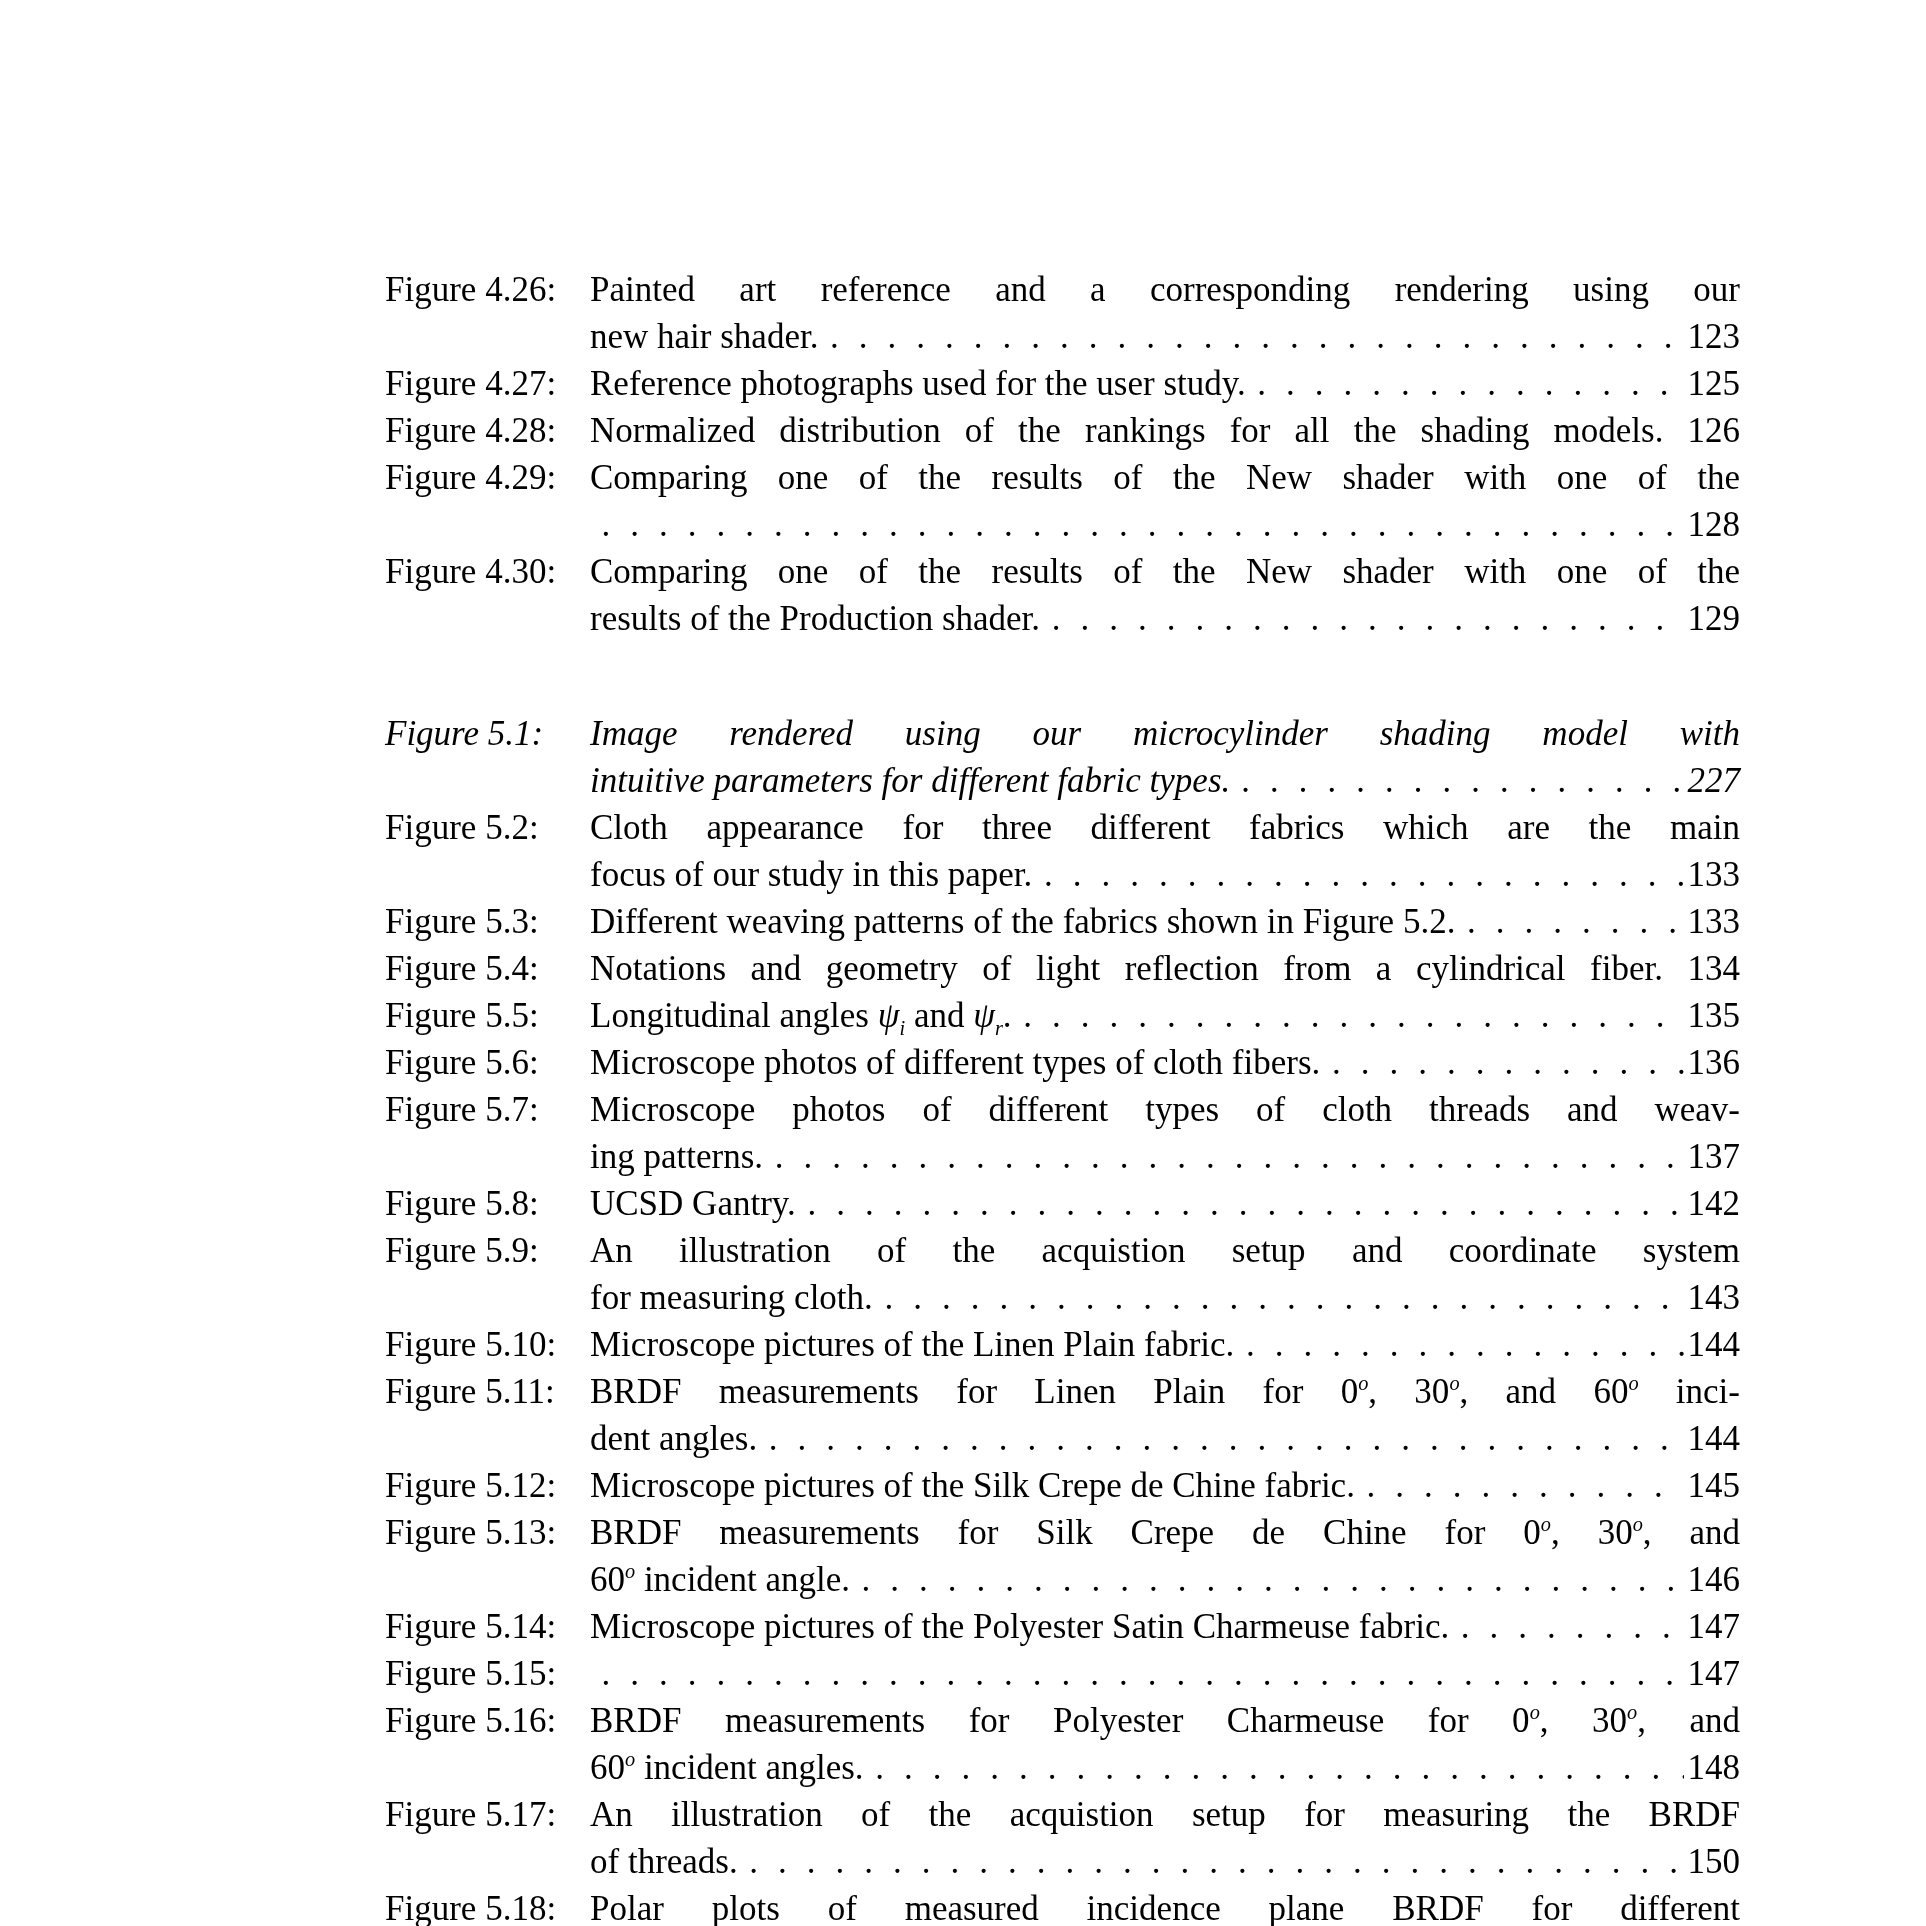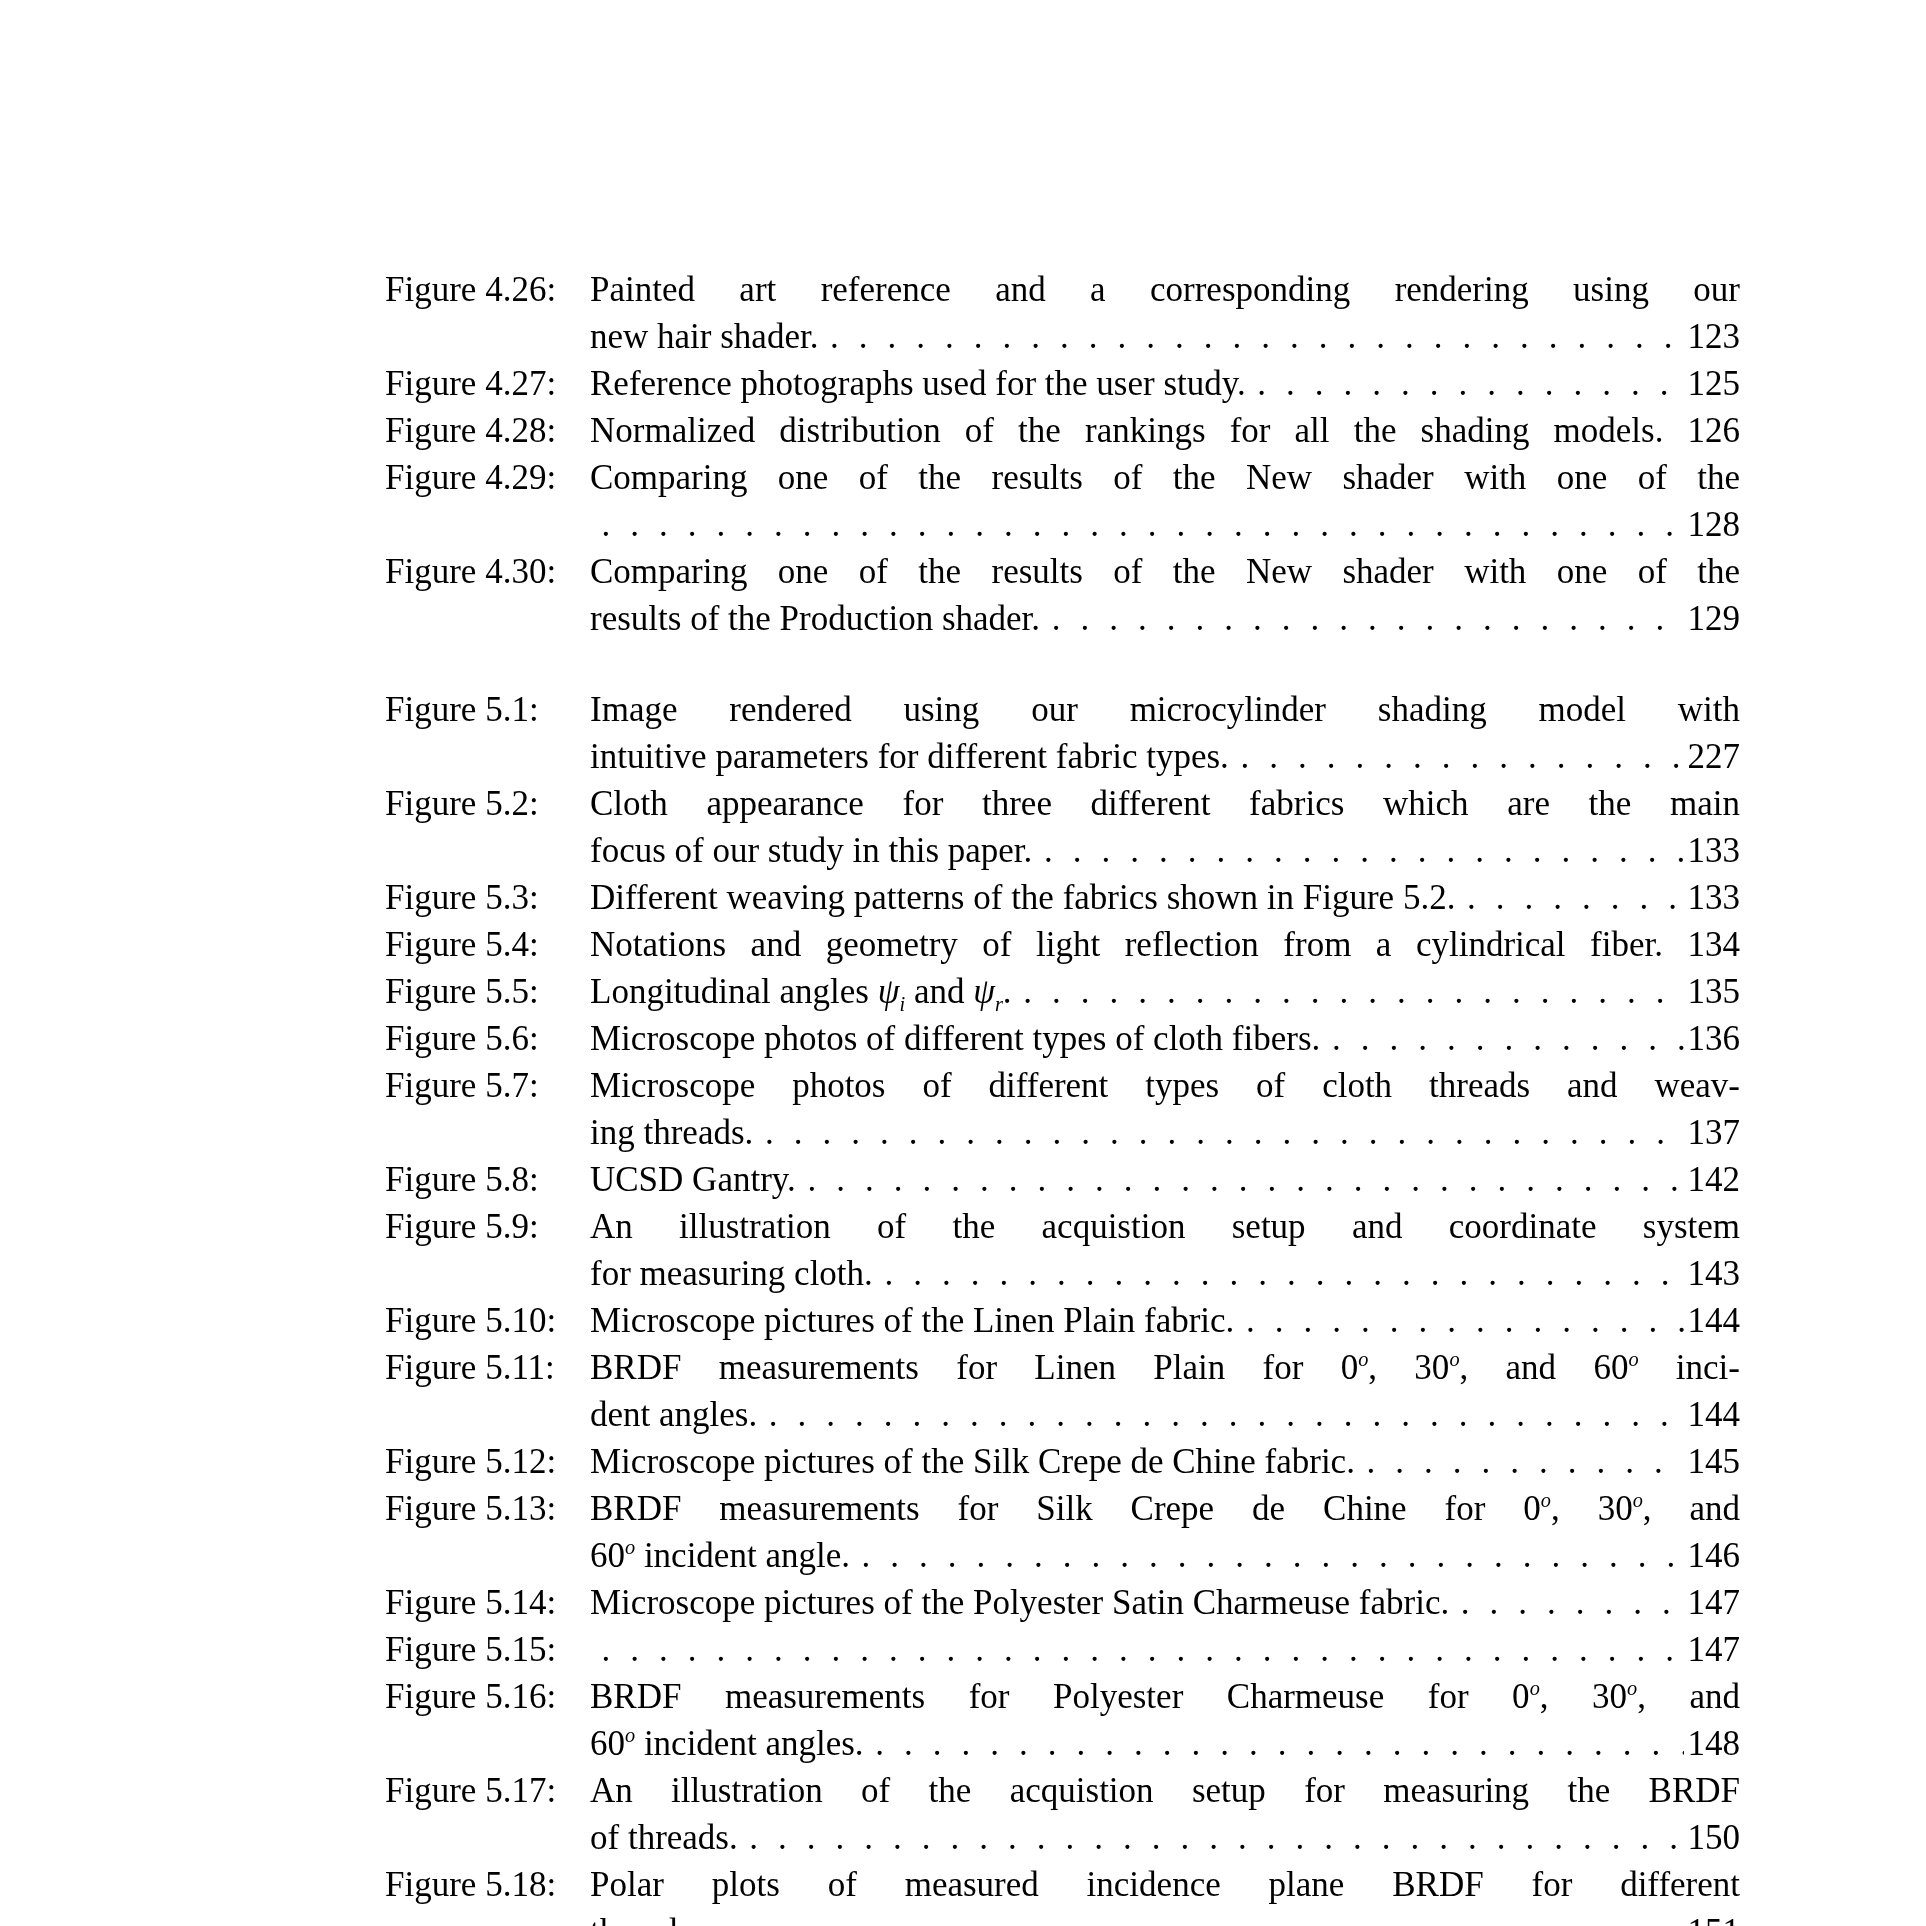"Figure 5.1:" .entry.chapter-start { font-style: none -> italic; margin-top: 44px -> 68px }
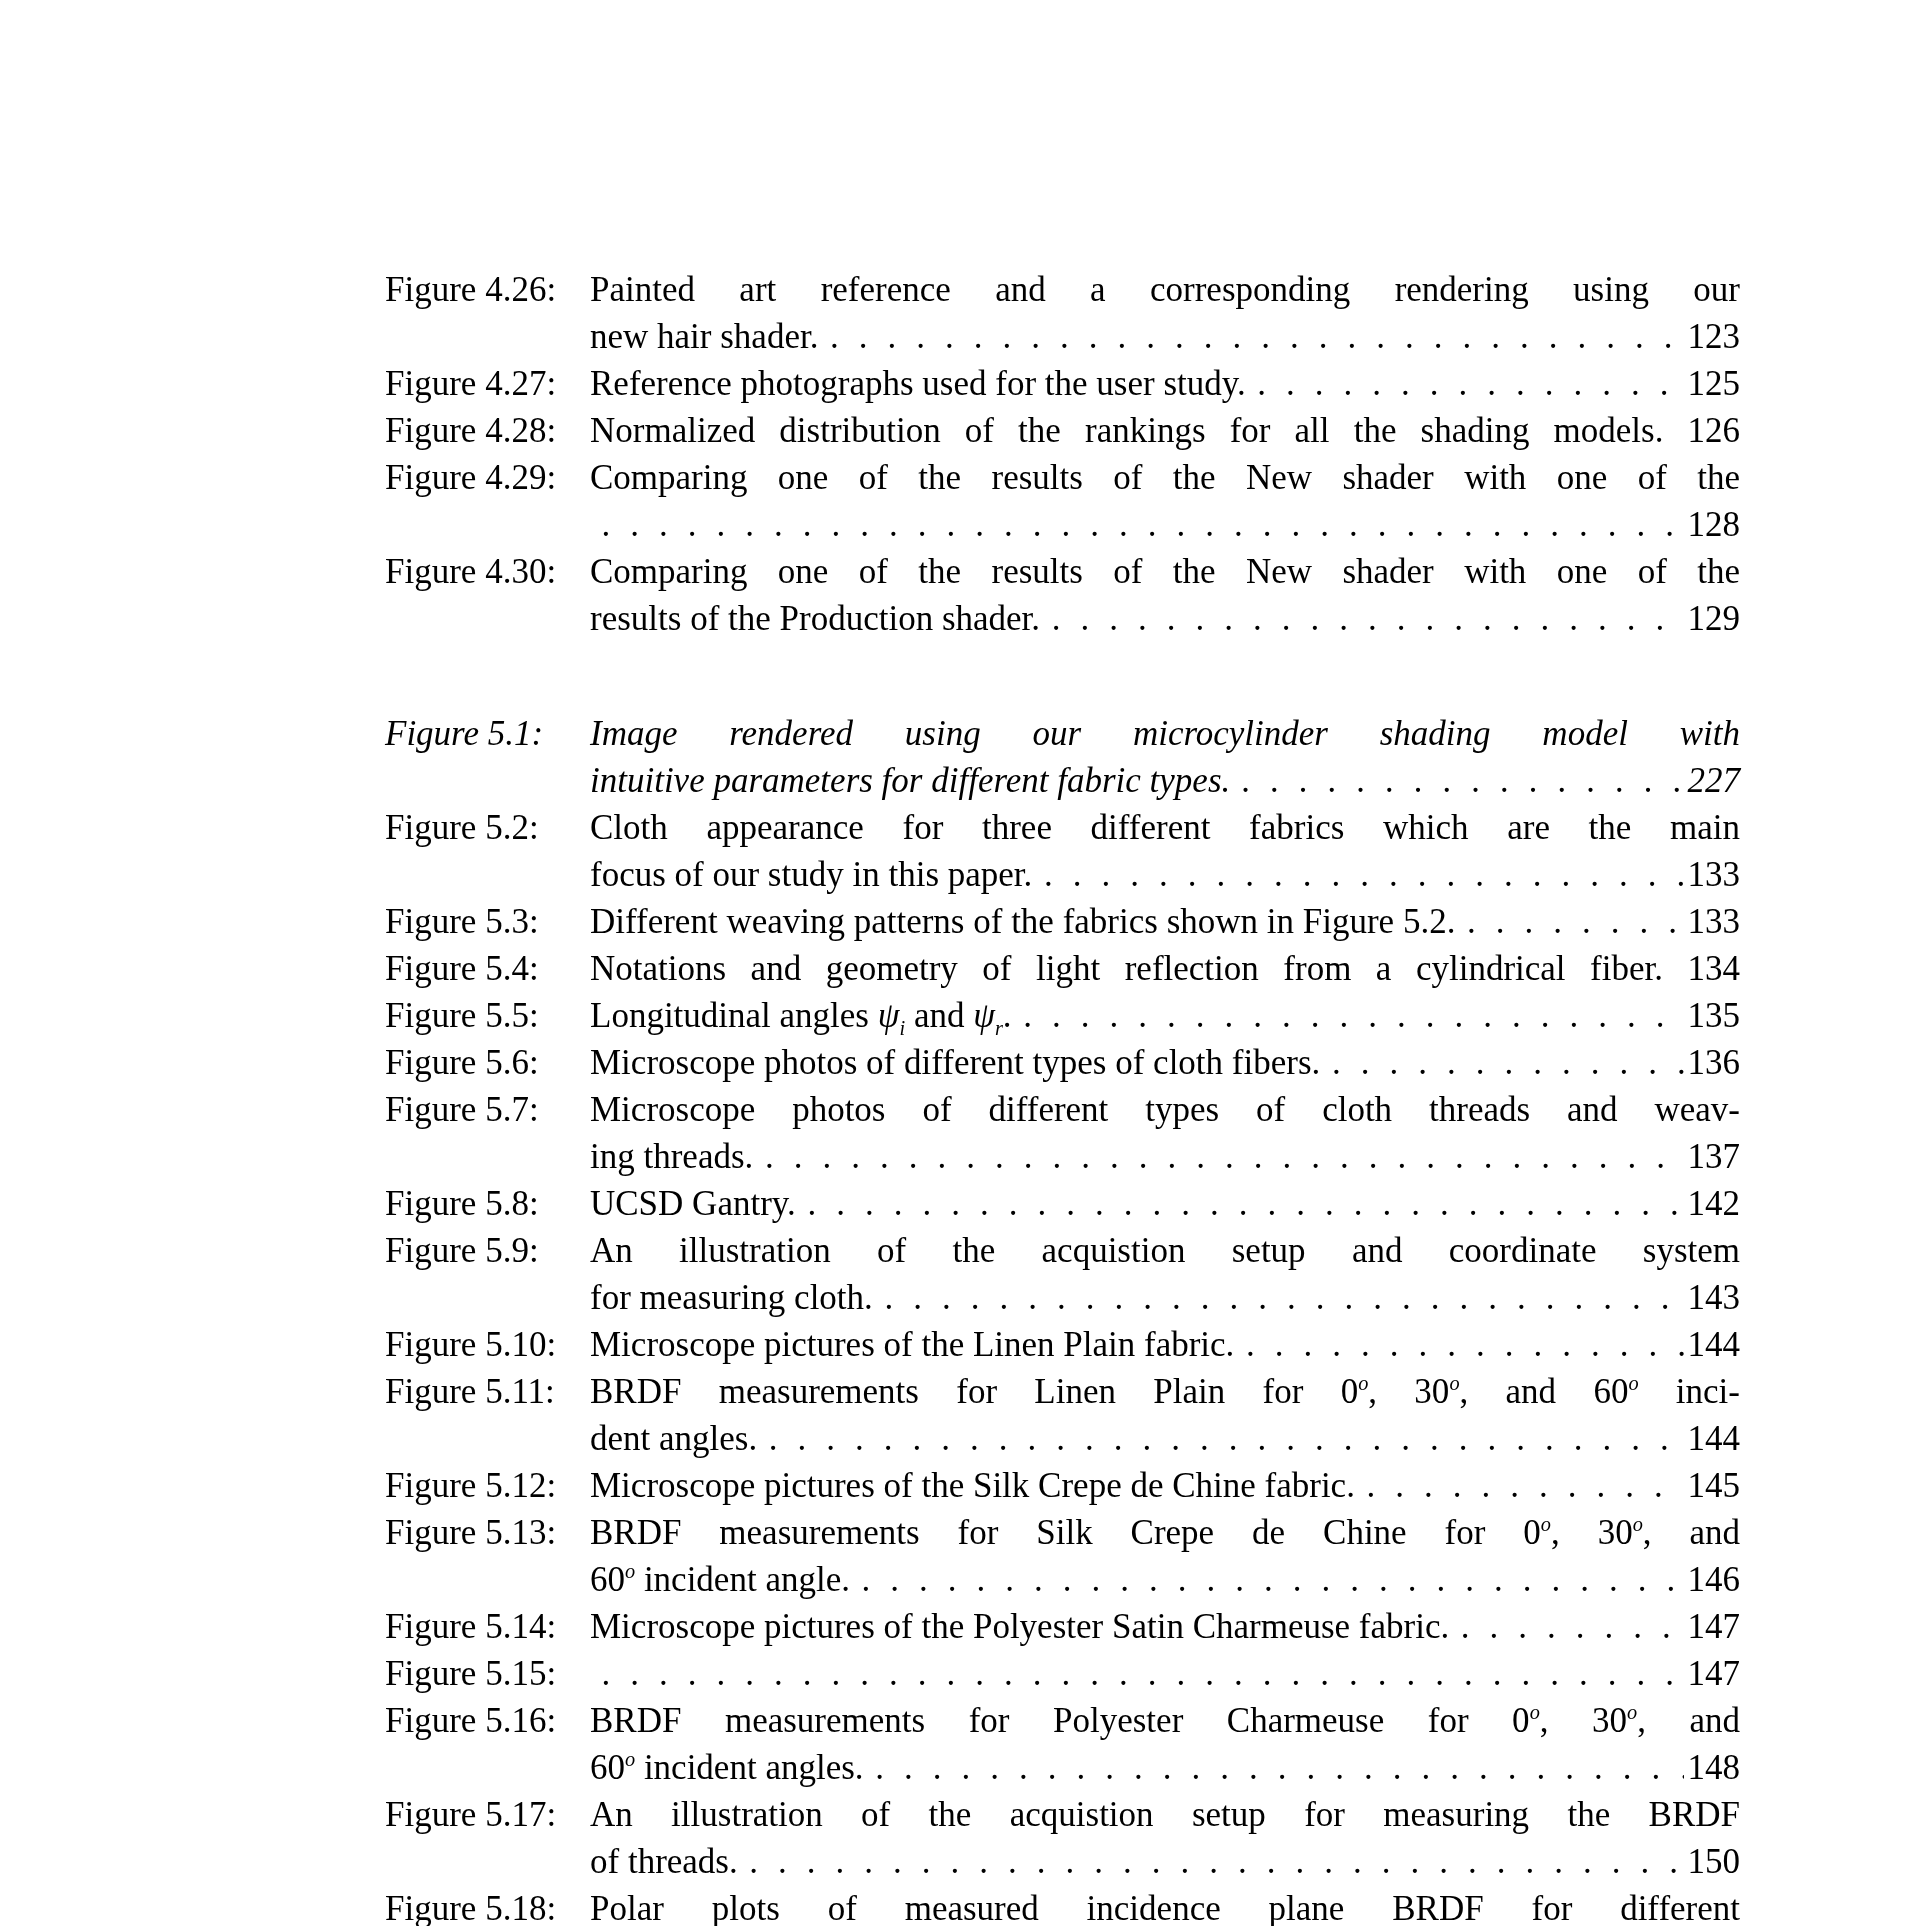"ing threads." span.cap-text { text: threads -> patterns }
